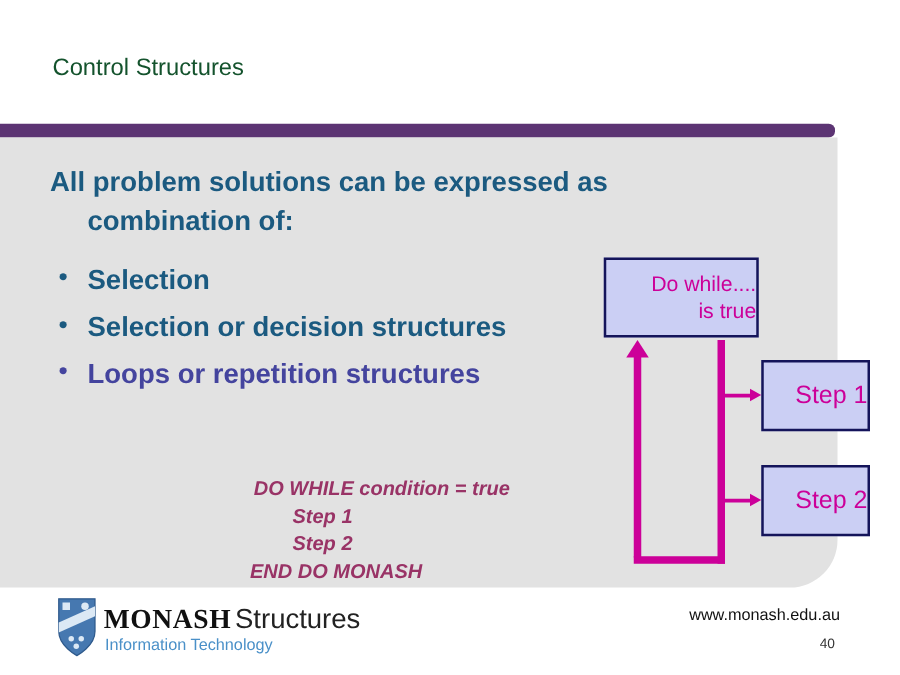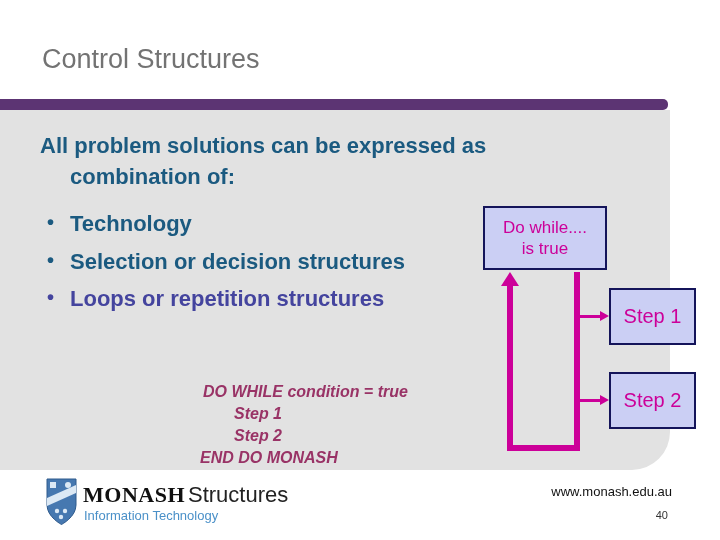"Control Structures" .slide-title { color: #737373 -> #14532d; font-size: 27px -> 19px }
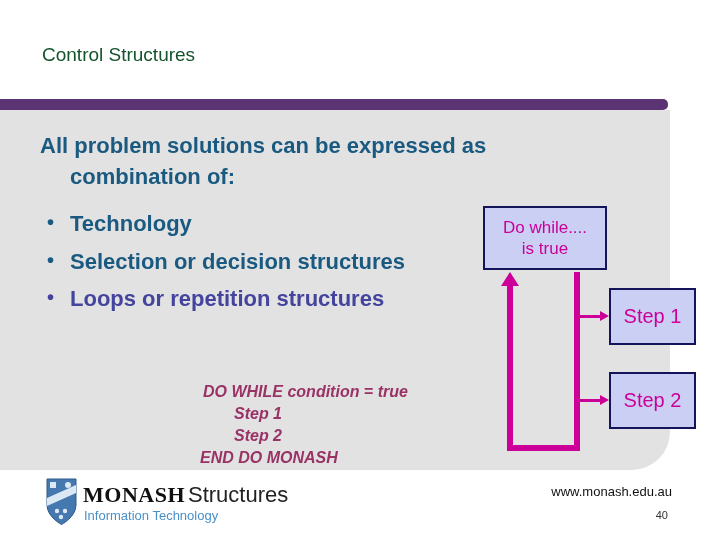"Technology" span { text: Technology -> Selection }
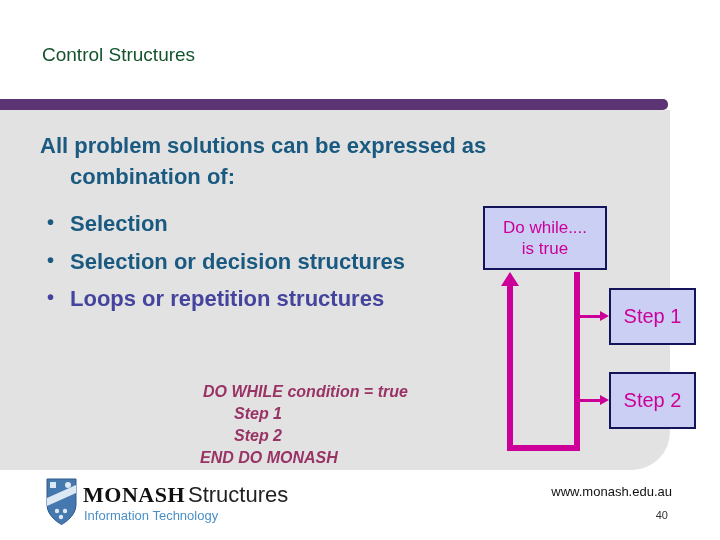"Do while...." .flow-box { text-align: center -> right }
